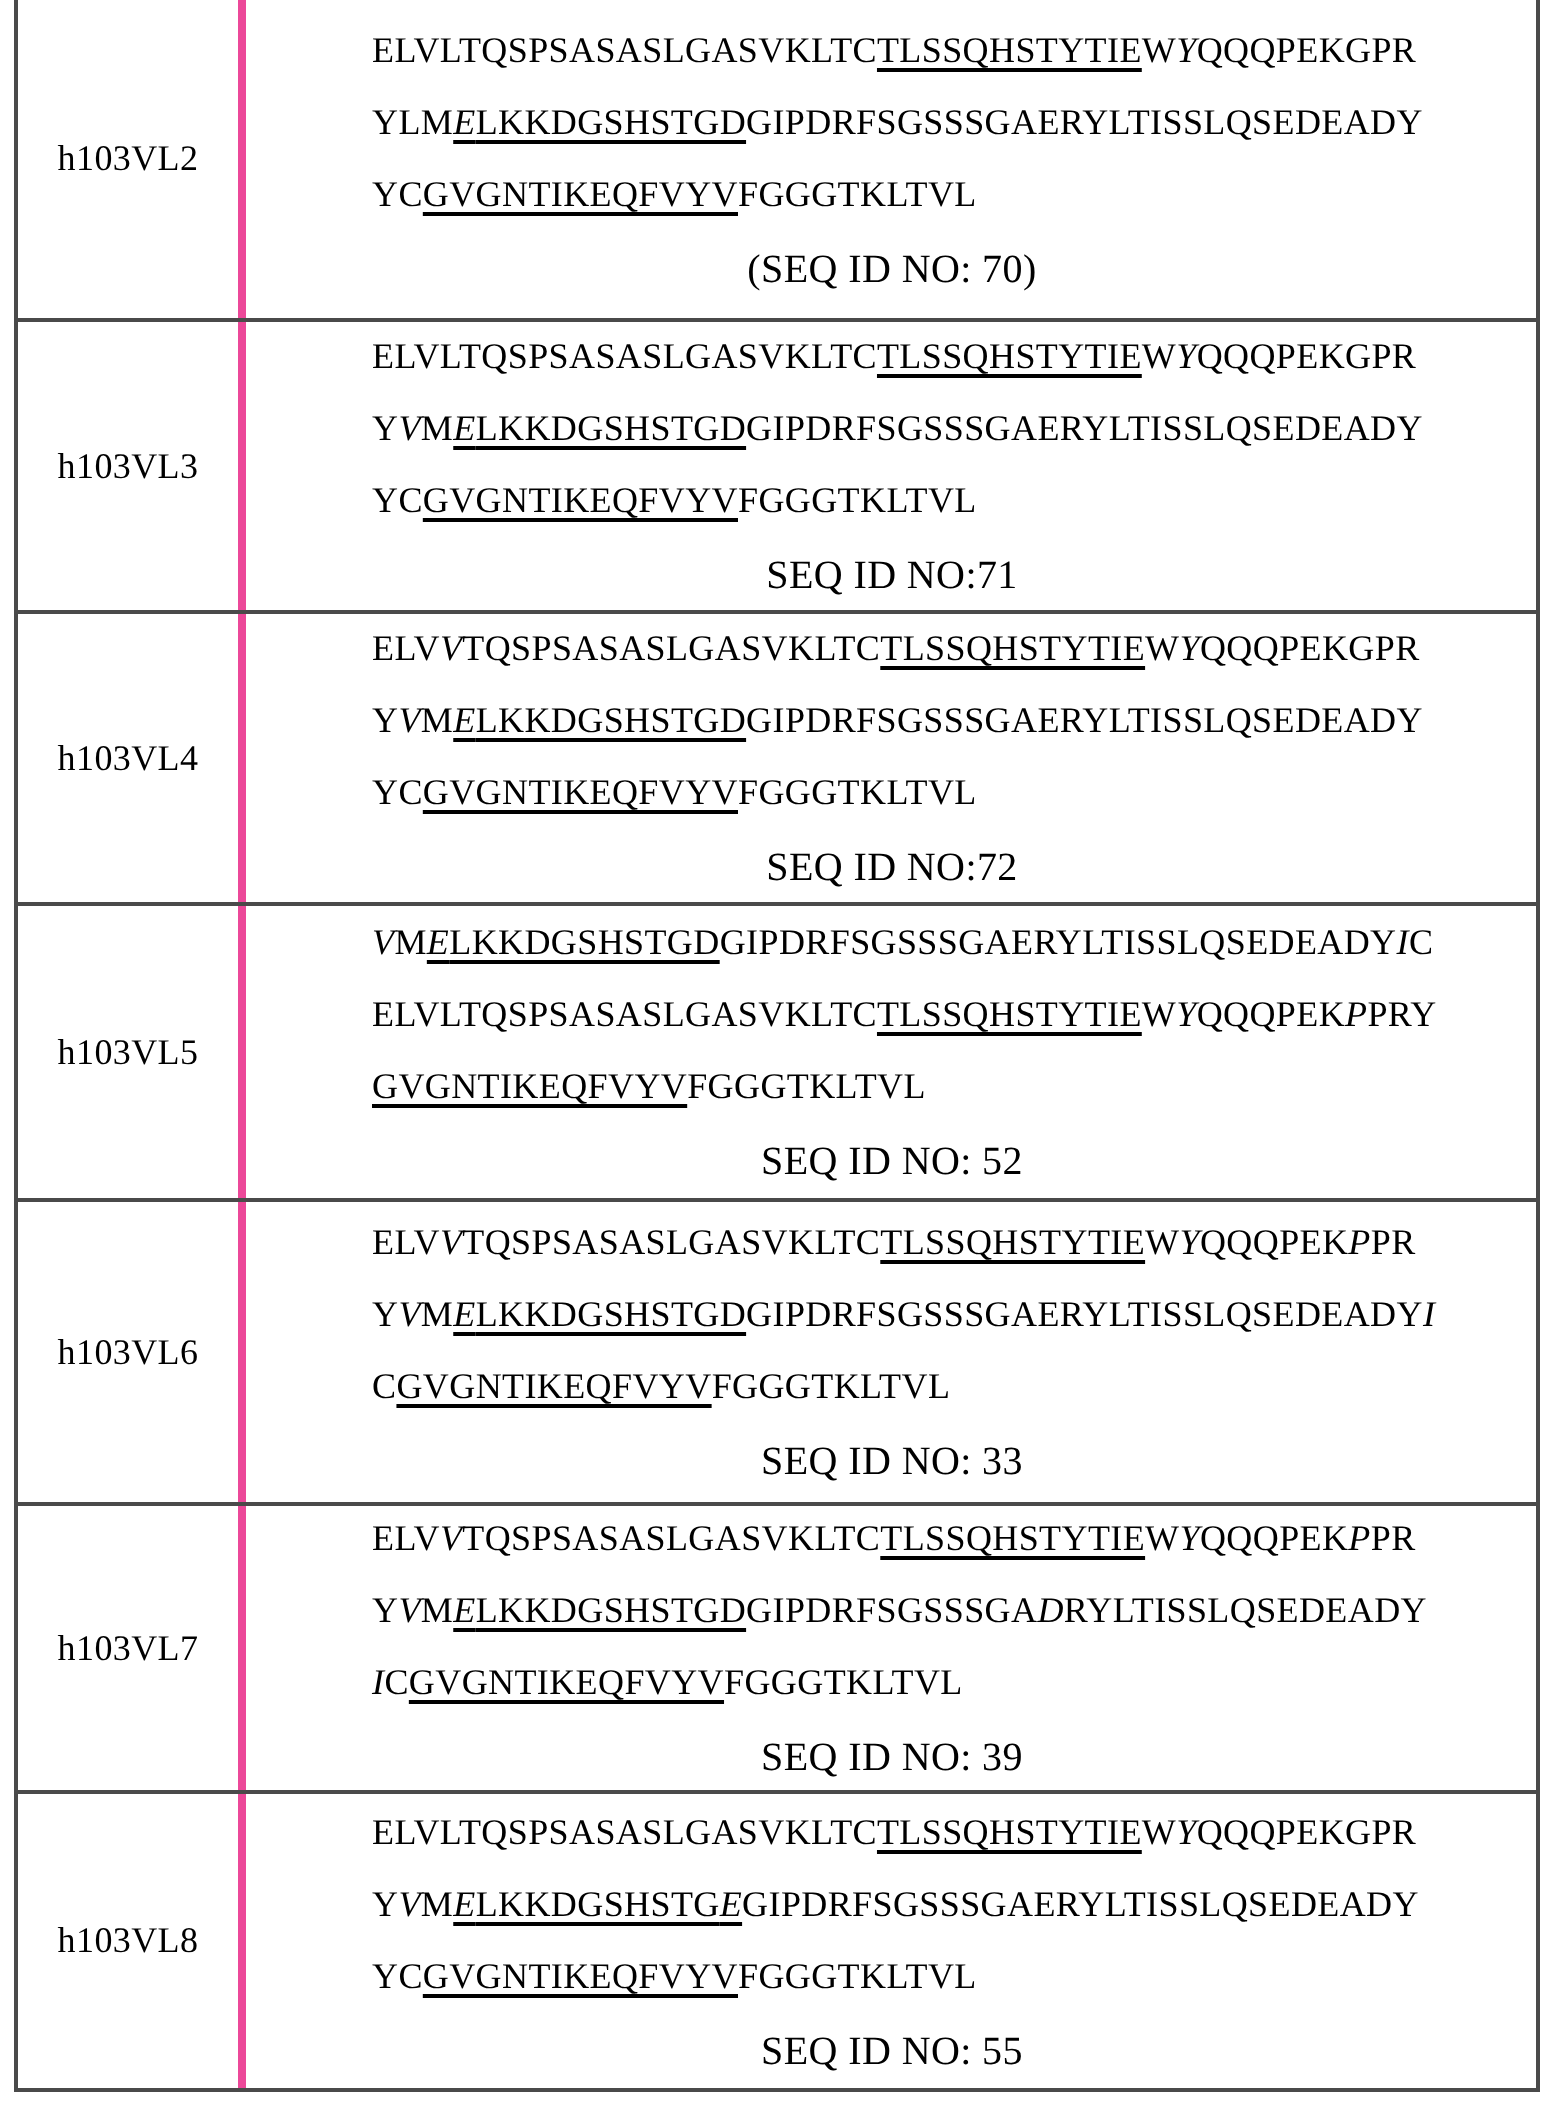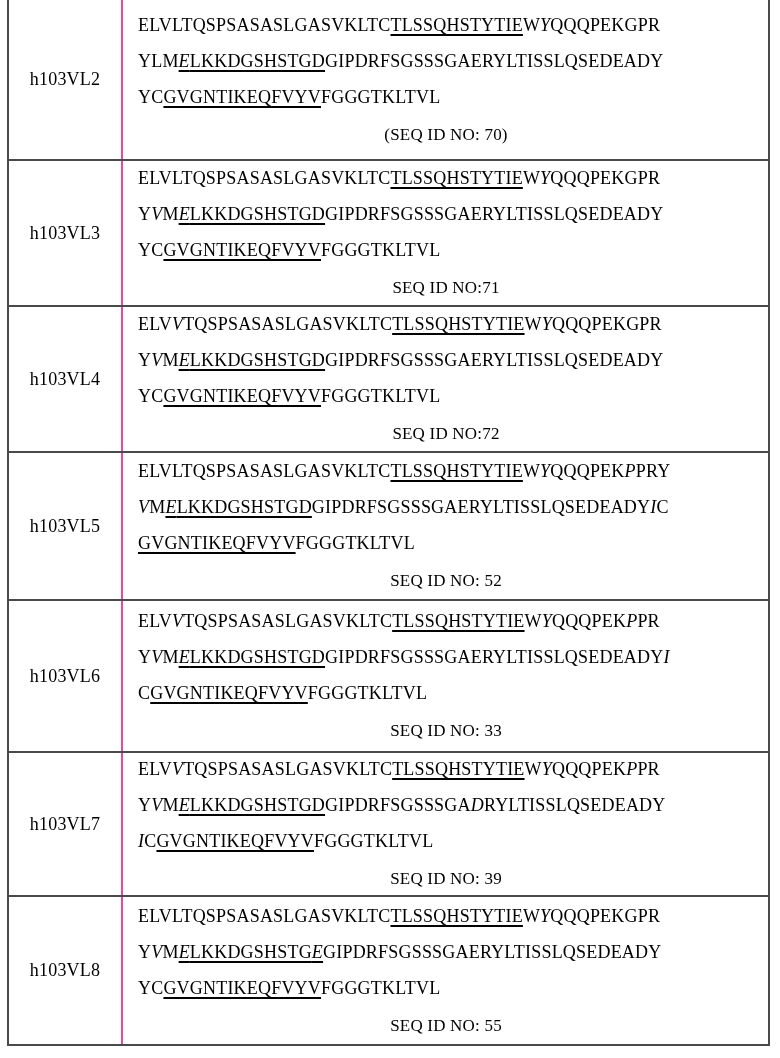"ELVLTQSPSASASLGASVKLTCTLSSQHSTYTIEWYQQQP" .seq-line { margin-left: none -> 48px }
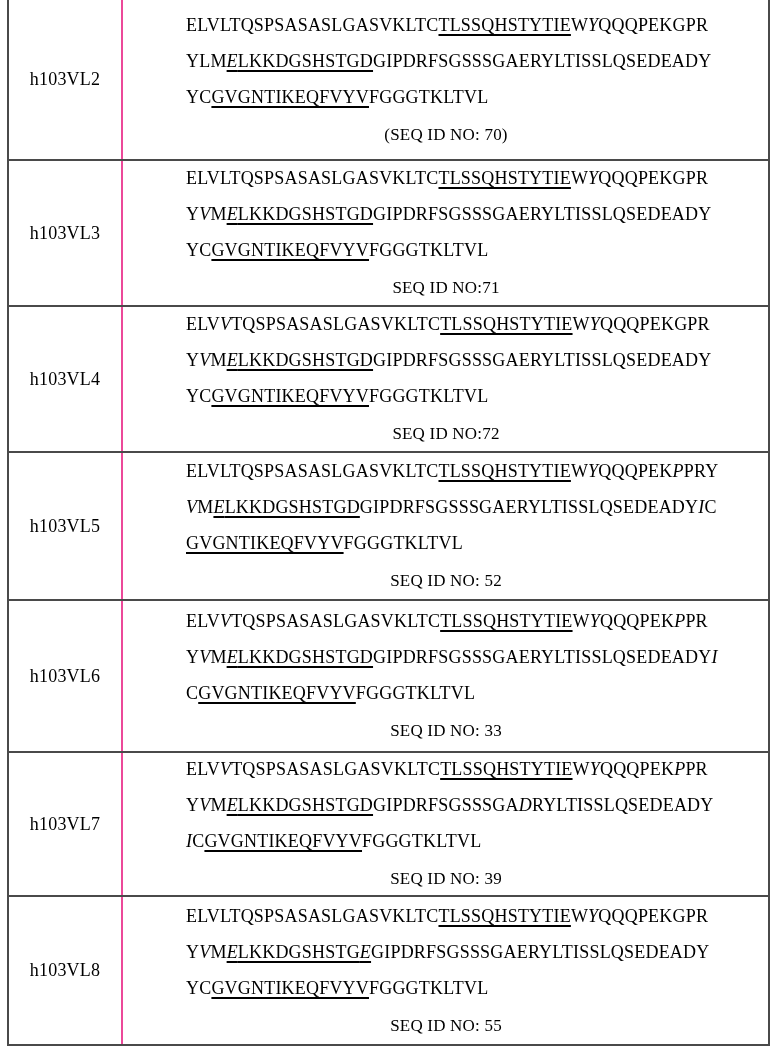"h103VL2" .label-cell { border-right: 2px solid #ec4899 -> 4px solid #ec4899 }
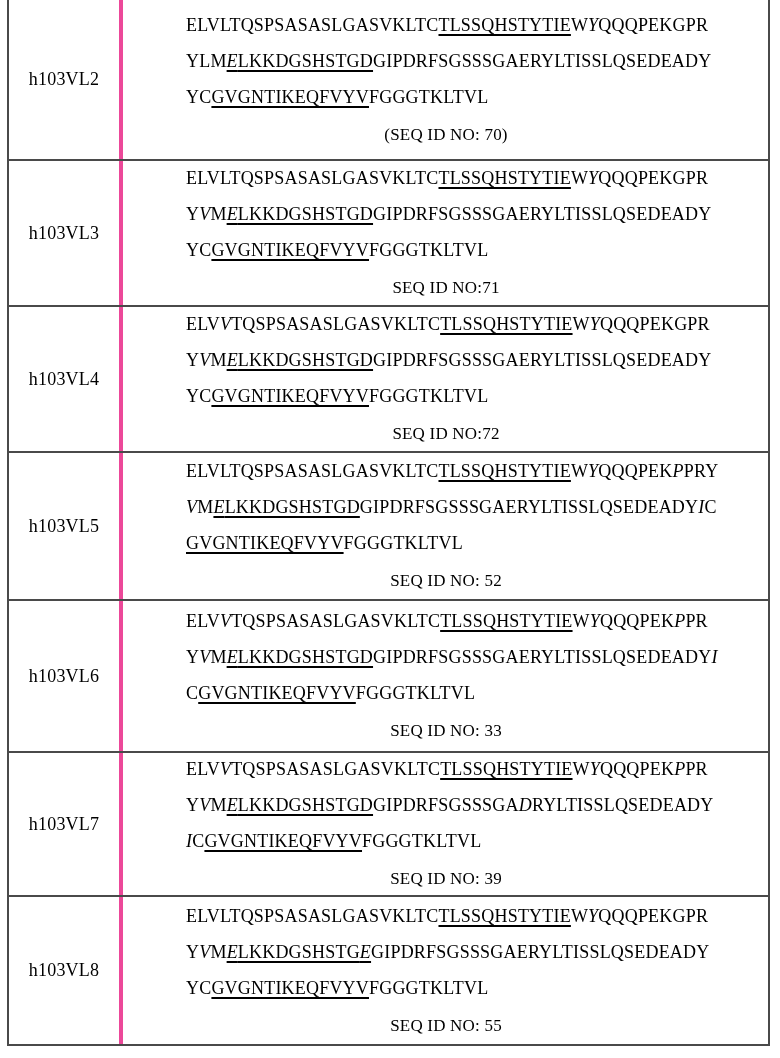"(SEQ ID NO: 70)" .seq-id { font-size: 17px -> 20px }
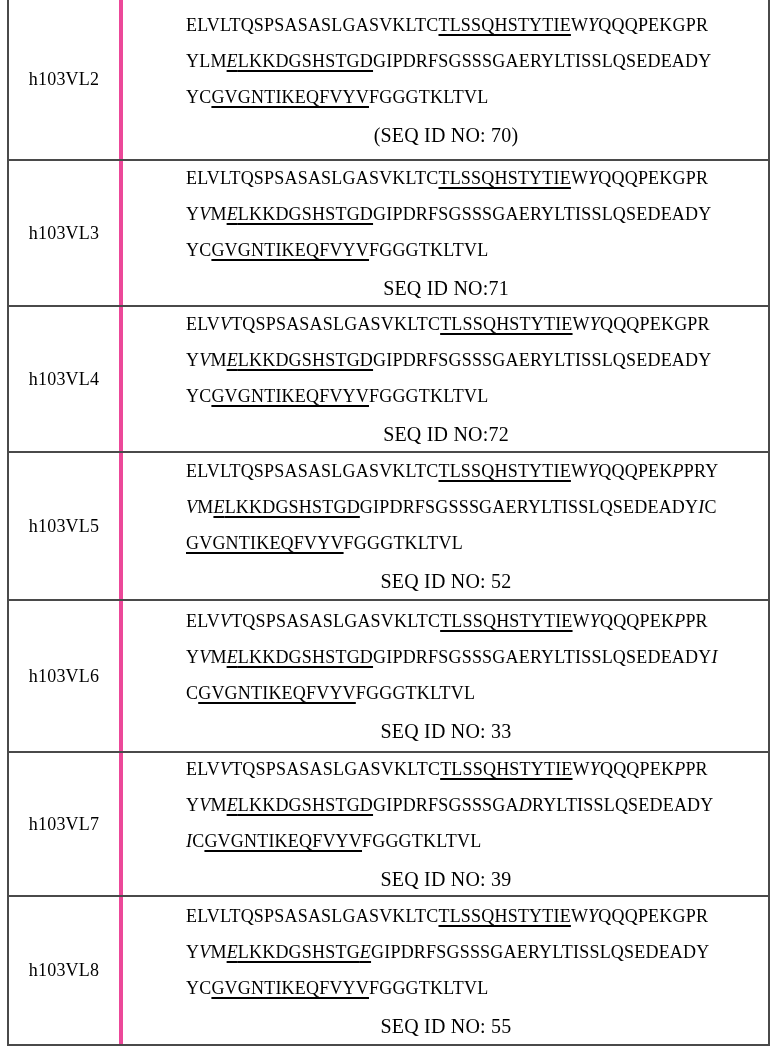"ELVLTQSPSASASLGASVKLTCTLSSQHSTYTIEWYQQQPEKPPRY" div.seq-line { order: before "VMELKKDGSHSTGDGIPDRFSGSSSGAERYLTISSLQSED" -> after "VMELKKDGSHSTGDGIPDRFSGSSSGAERYLTISSLQSED" }
